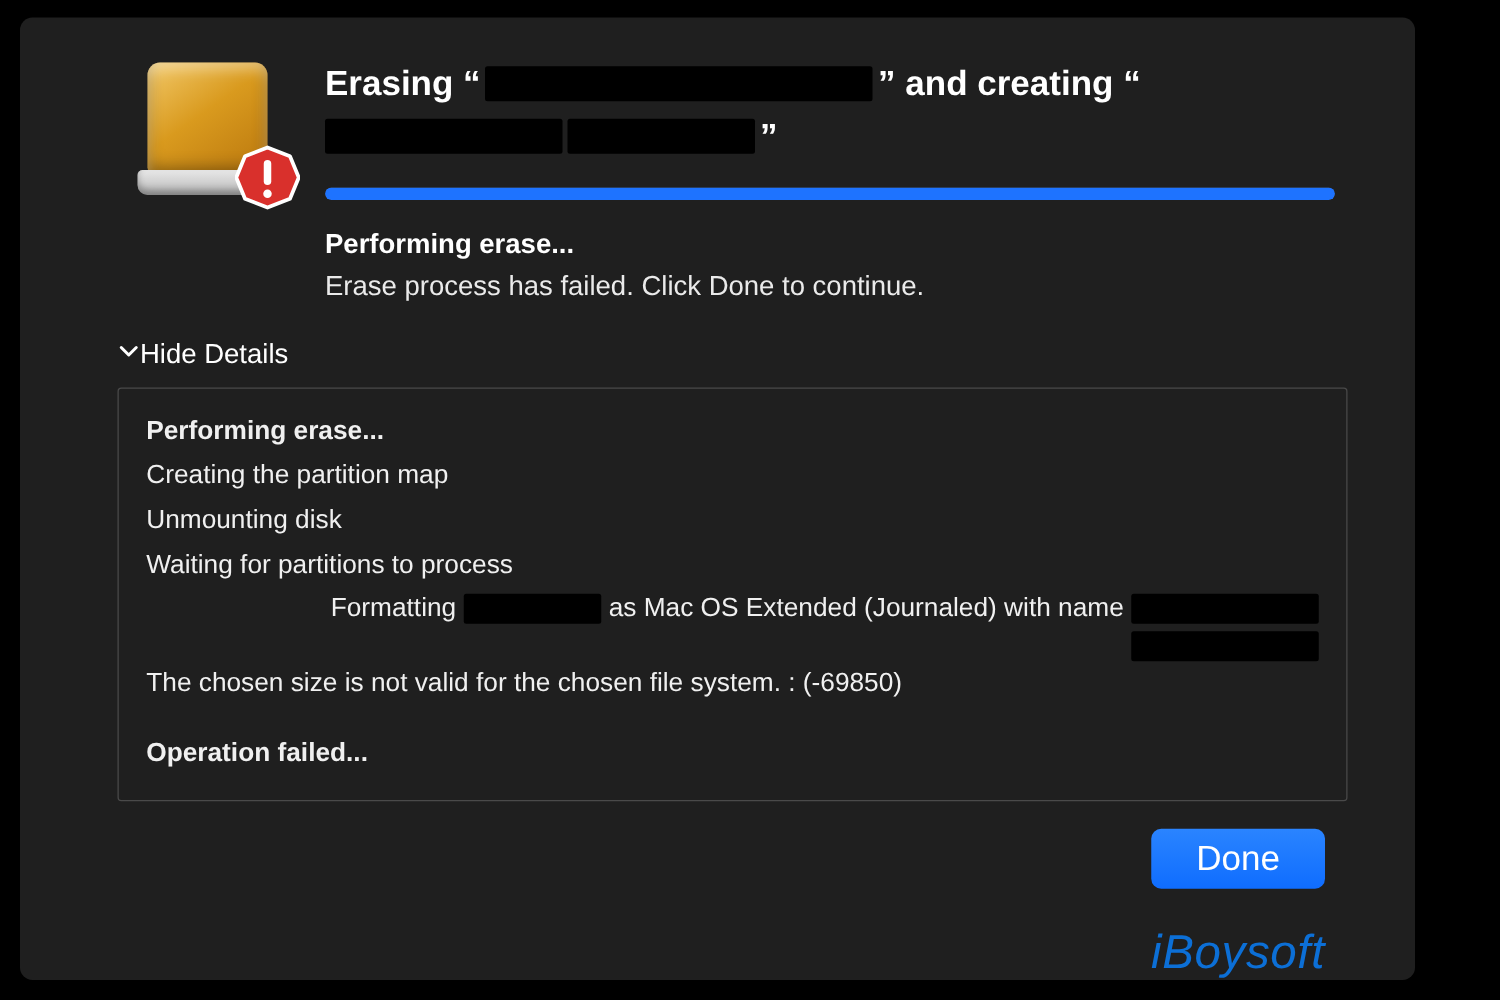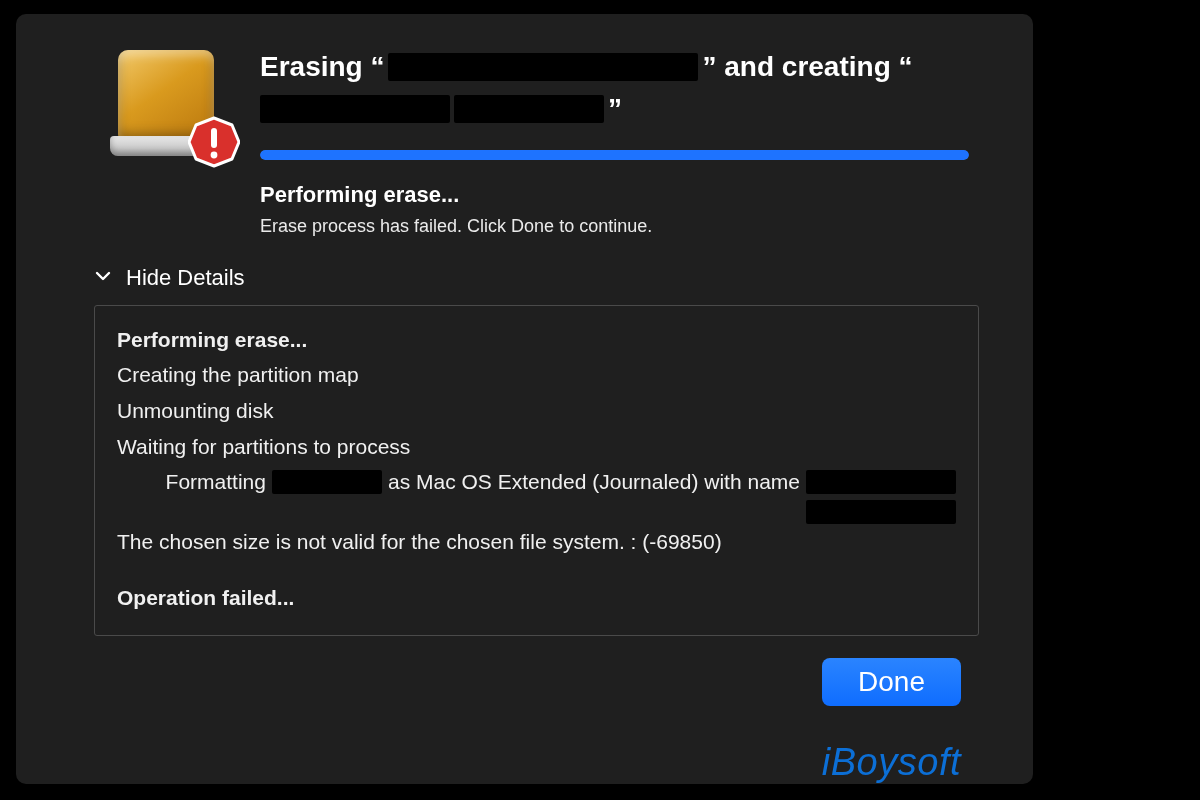"Erasing “" .window { width: 1017px -> 1116px }
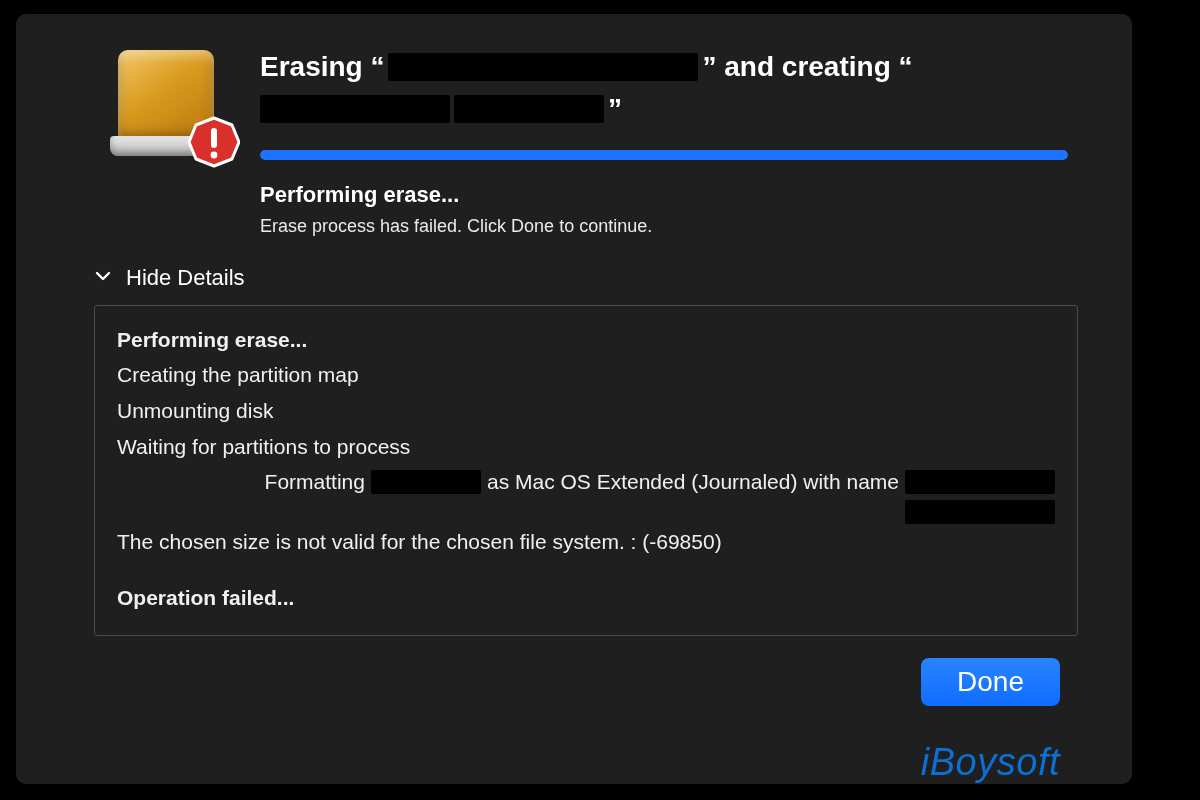"Erase process has failed. Click" .status-msg { font-size: 18px -> 22px }
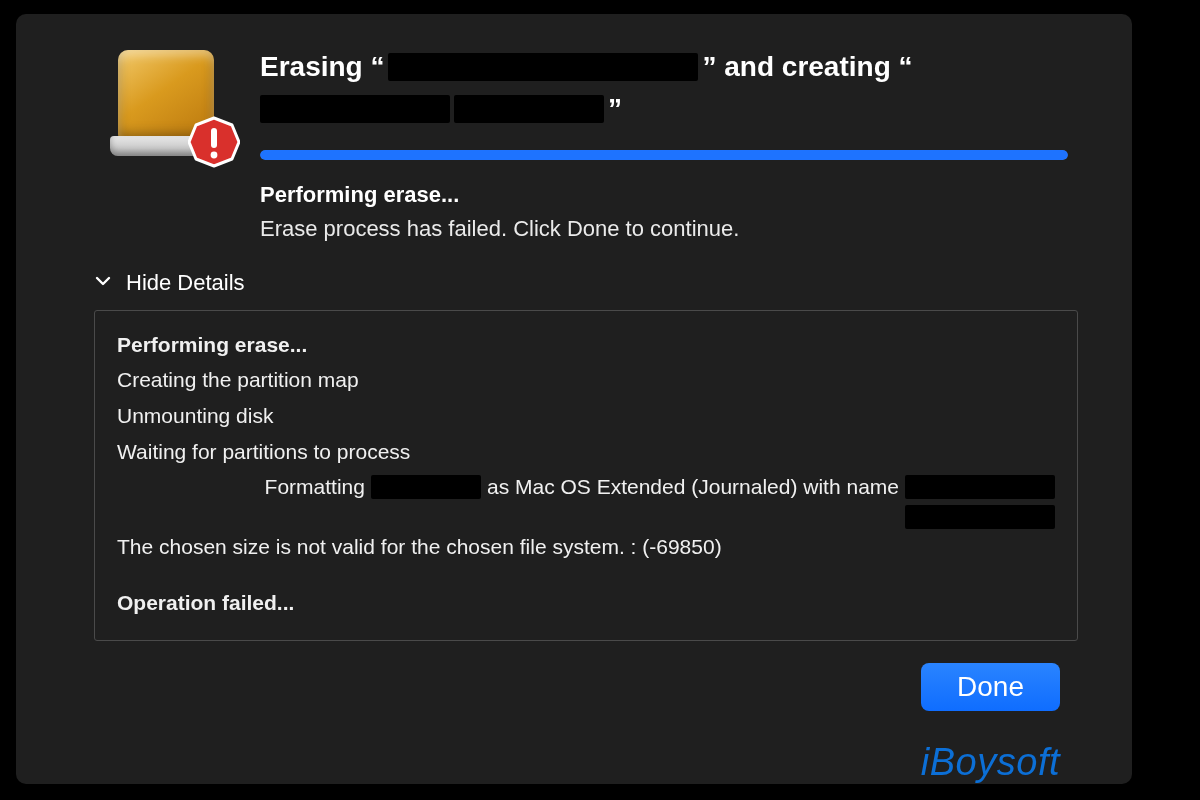"Hide Details" .details-toggle { gap: 14px -> none }
